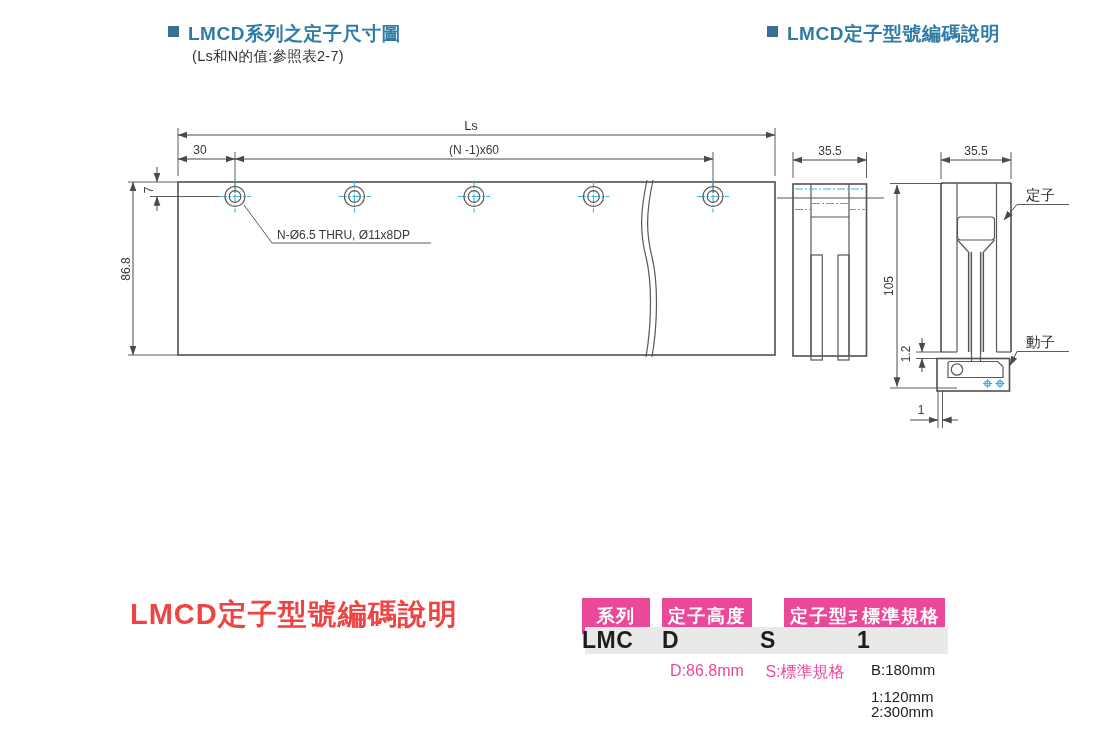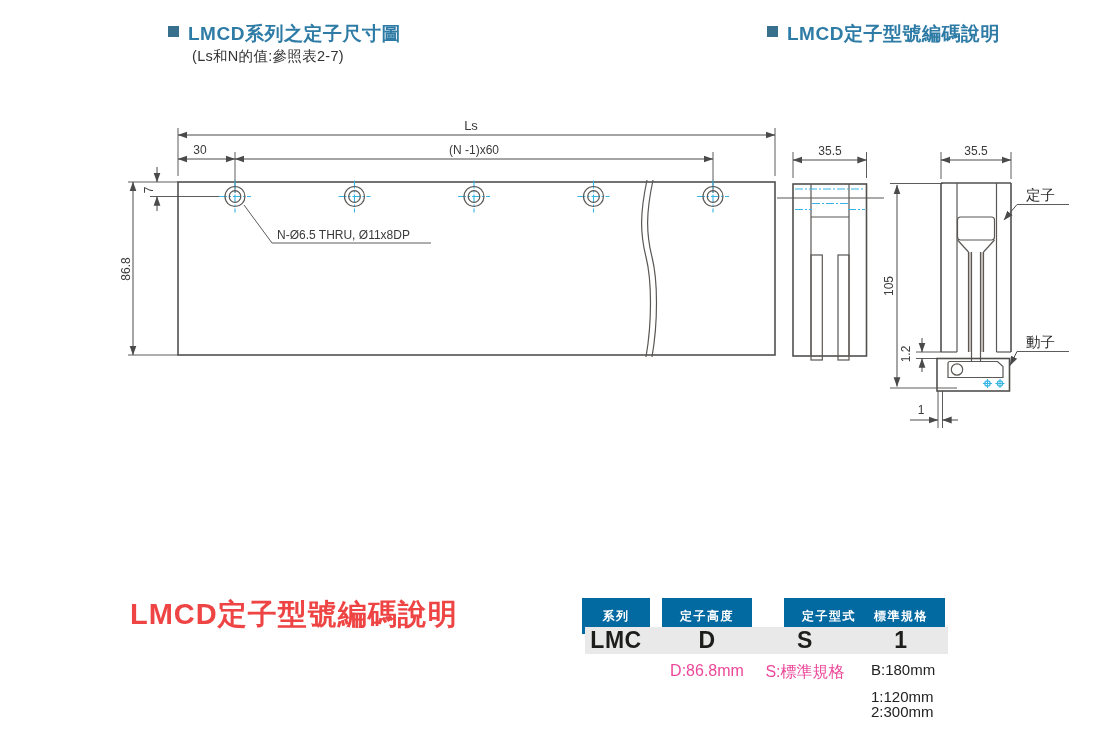"系列" .badge { background: #0369a1 -> #ec4899; font-size: 12px -> 18px }
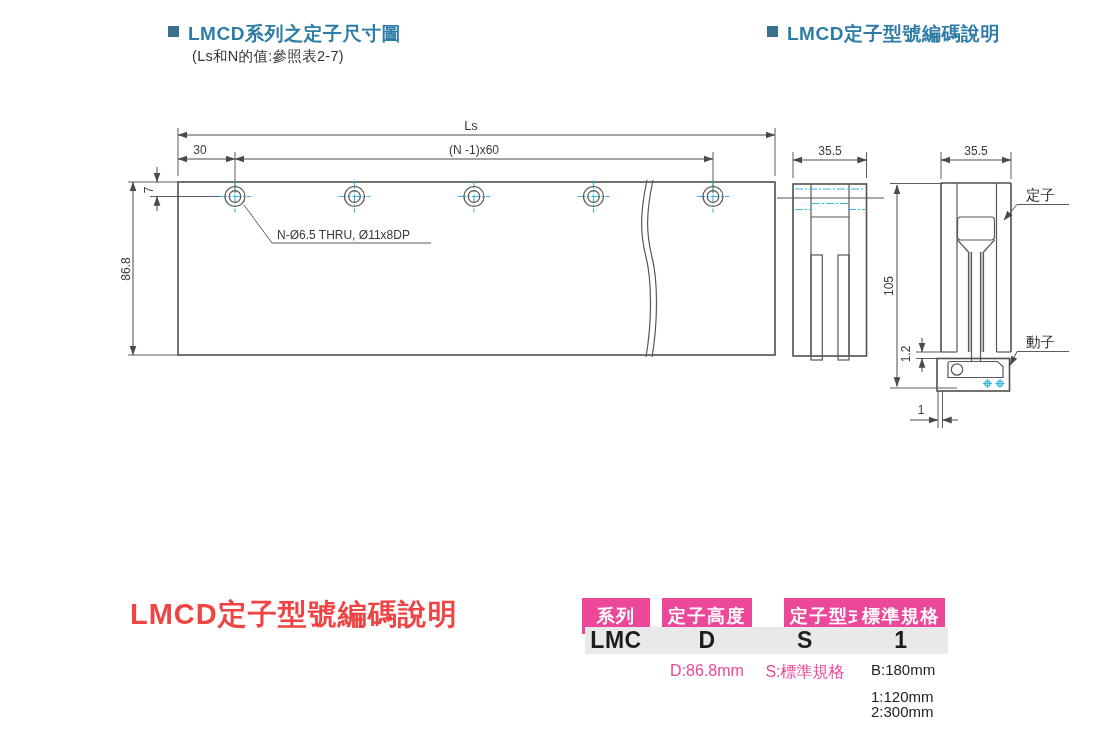"LMC" .code-val { text-align: center -> none }
